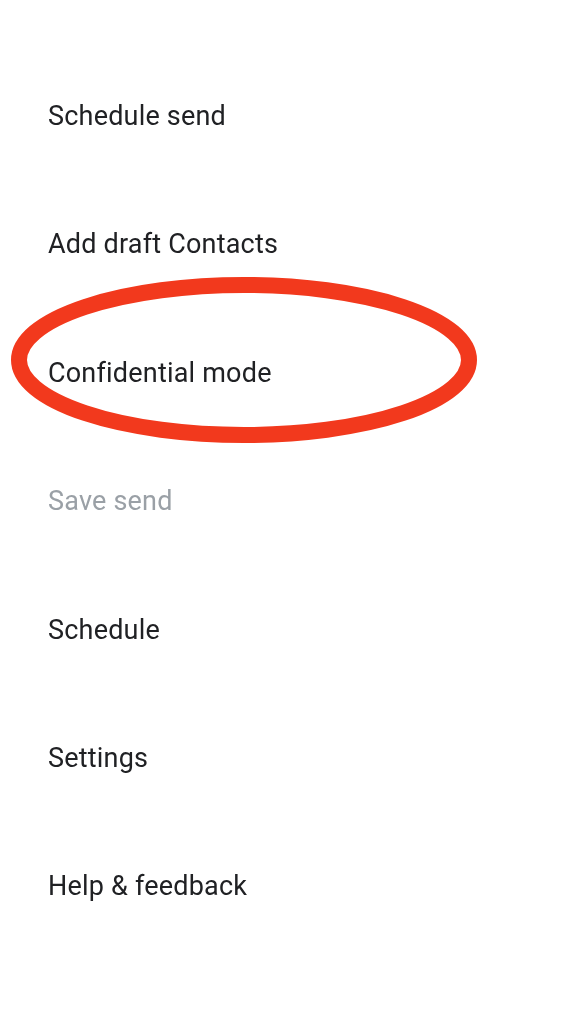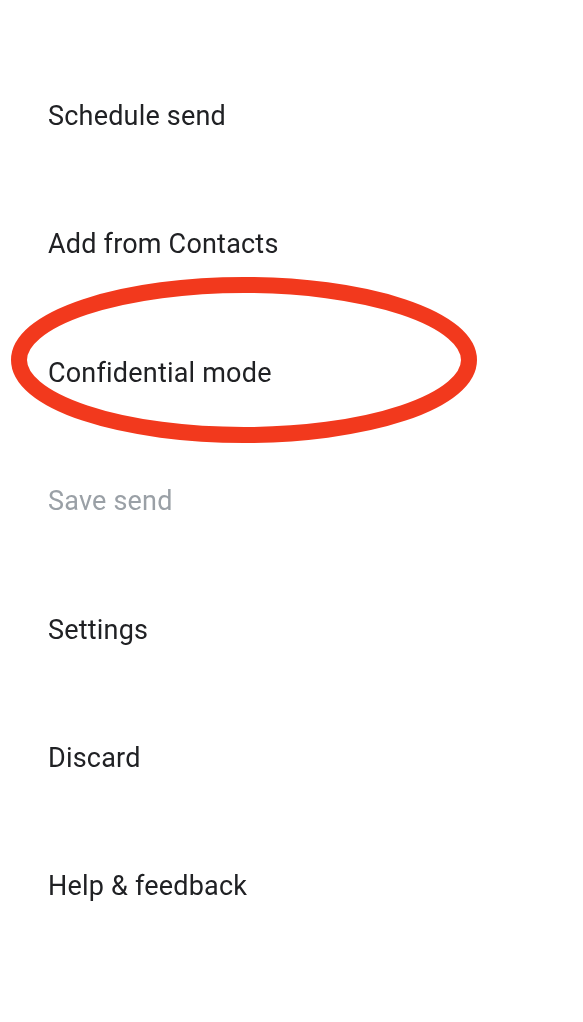"Add from Contacts" div.menu-item { text: from -> draft }
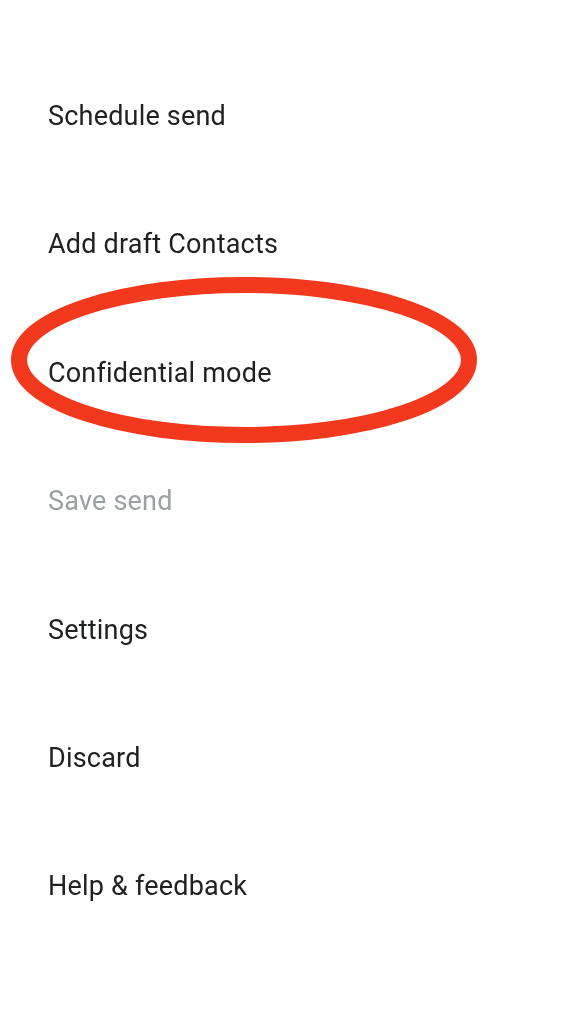"Settings" div.menu-item { text: Settings -> Schedule }
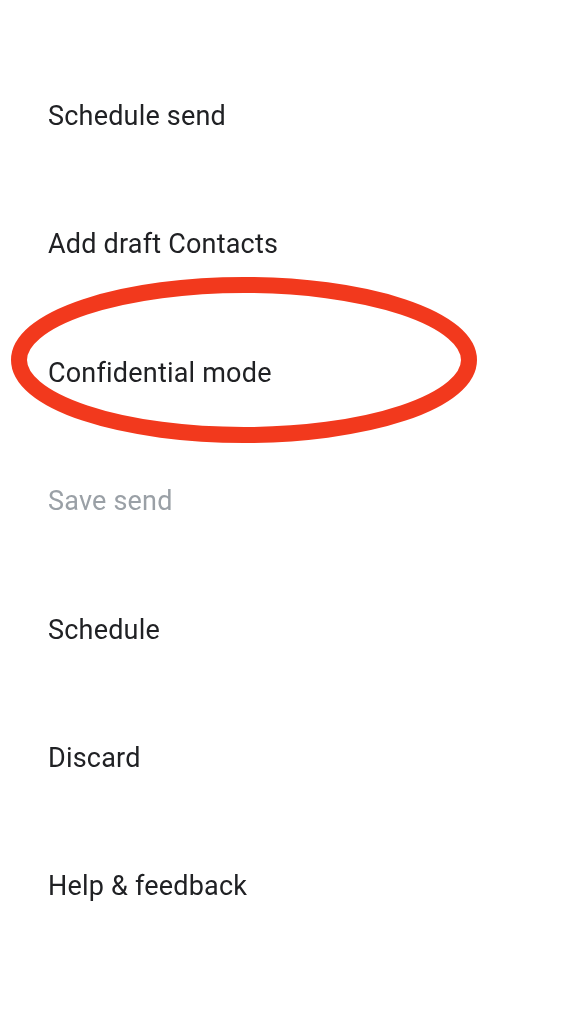"Discard" div.menu-item { text: Discard -> Settings }
